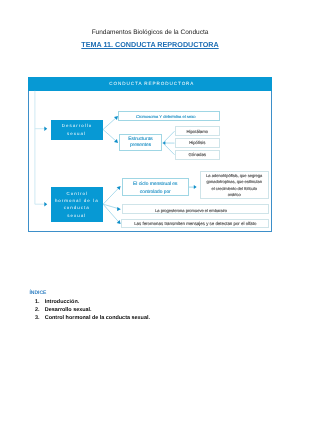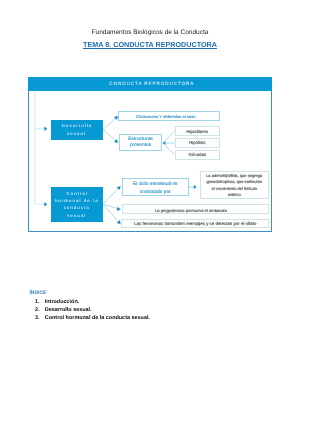"TEMA 8. CONDUCTA REPRODUCTORA" div.maintitle { text: 8 -> 11 }
